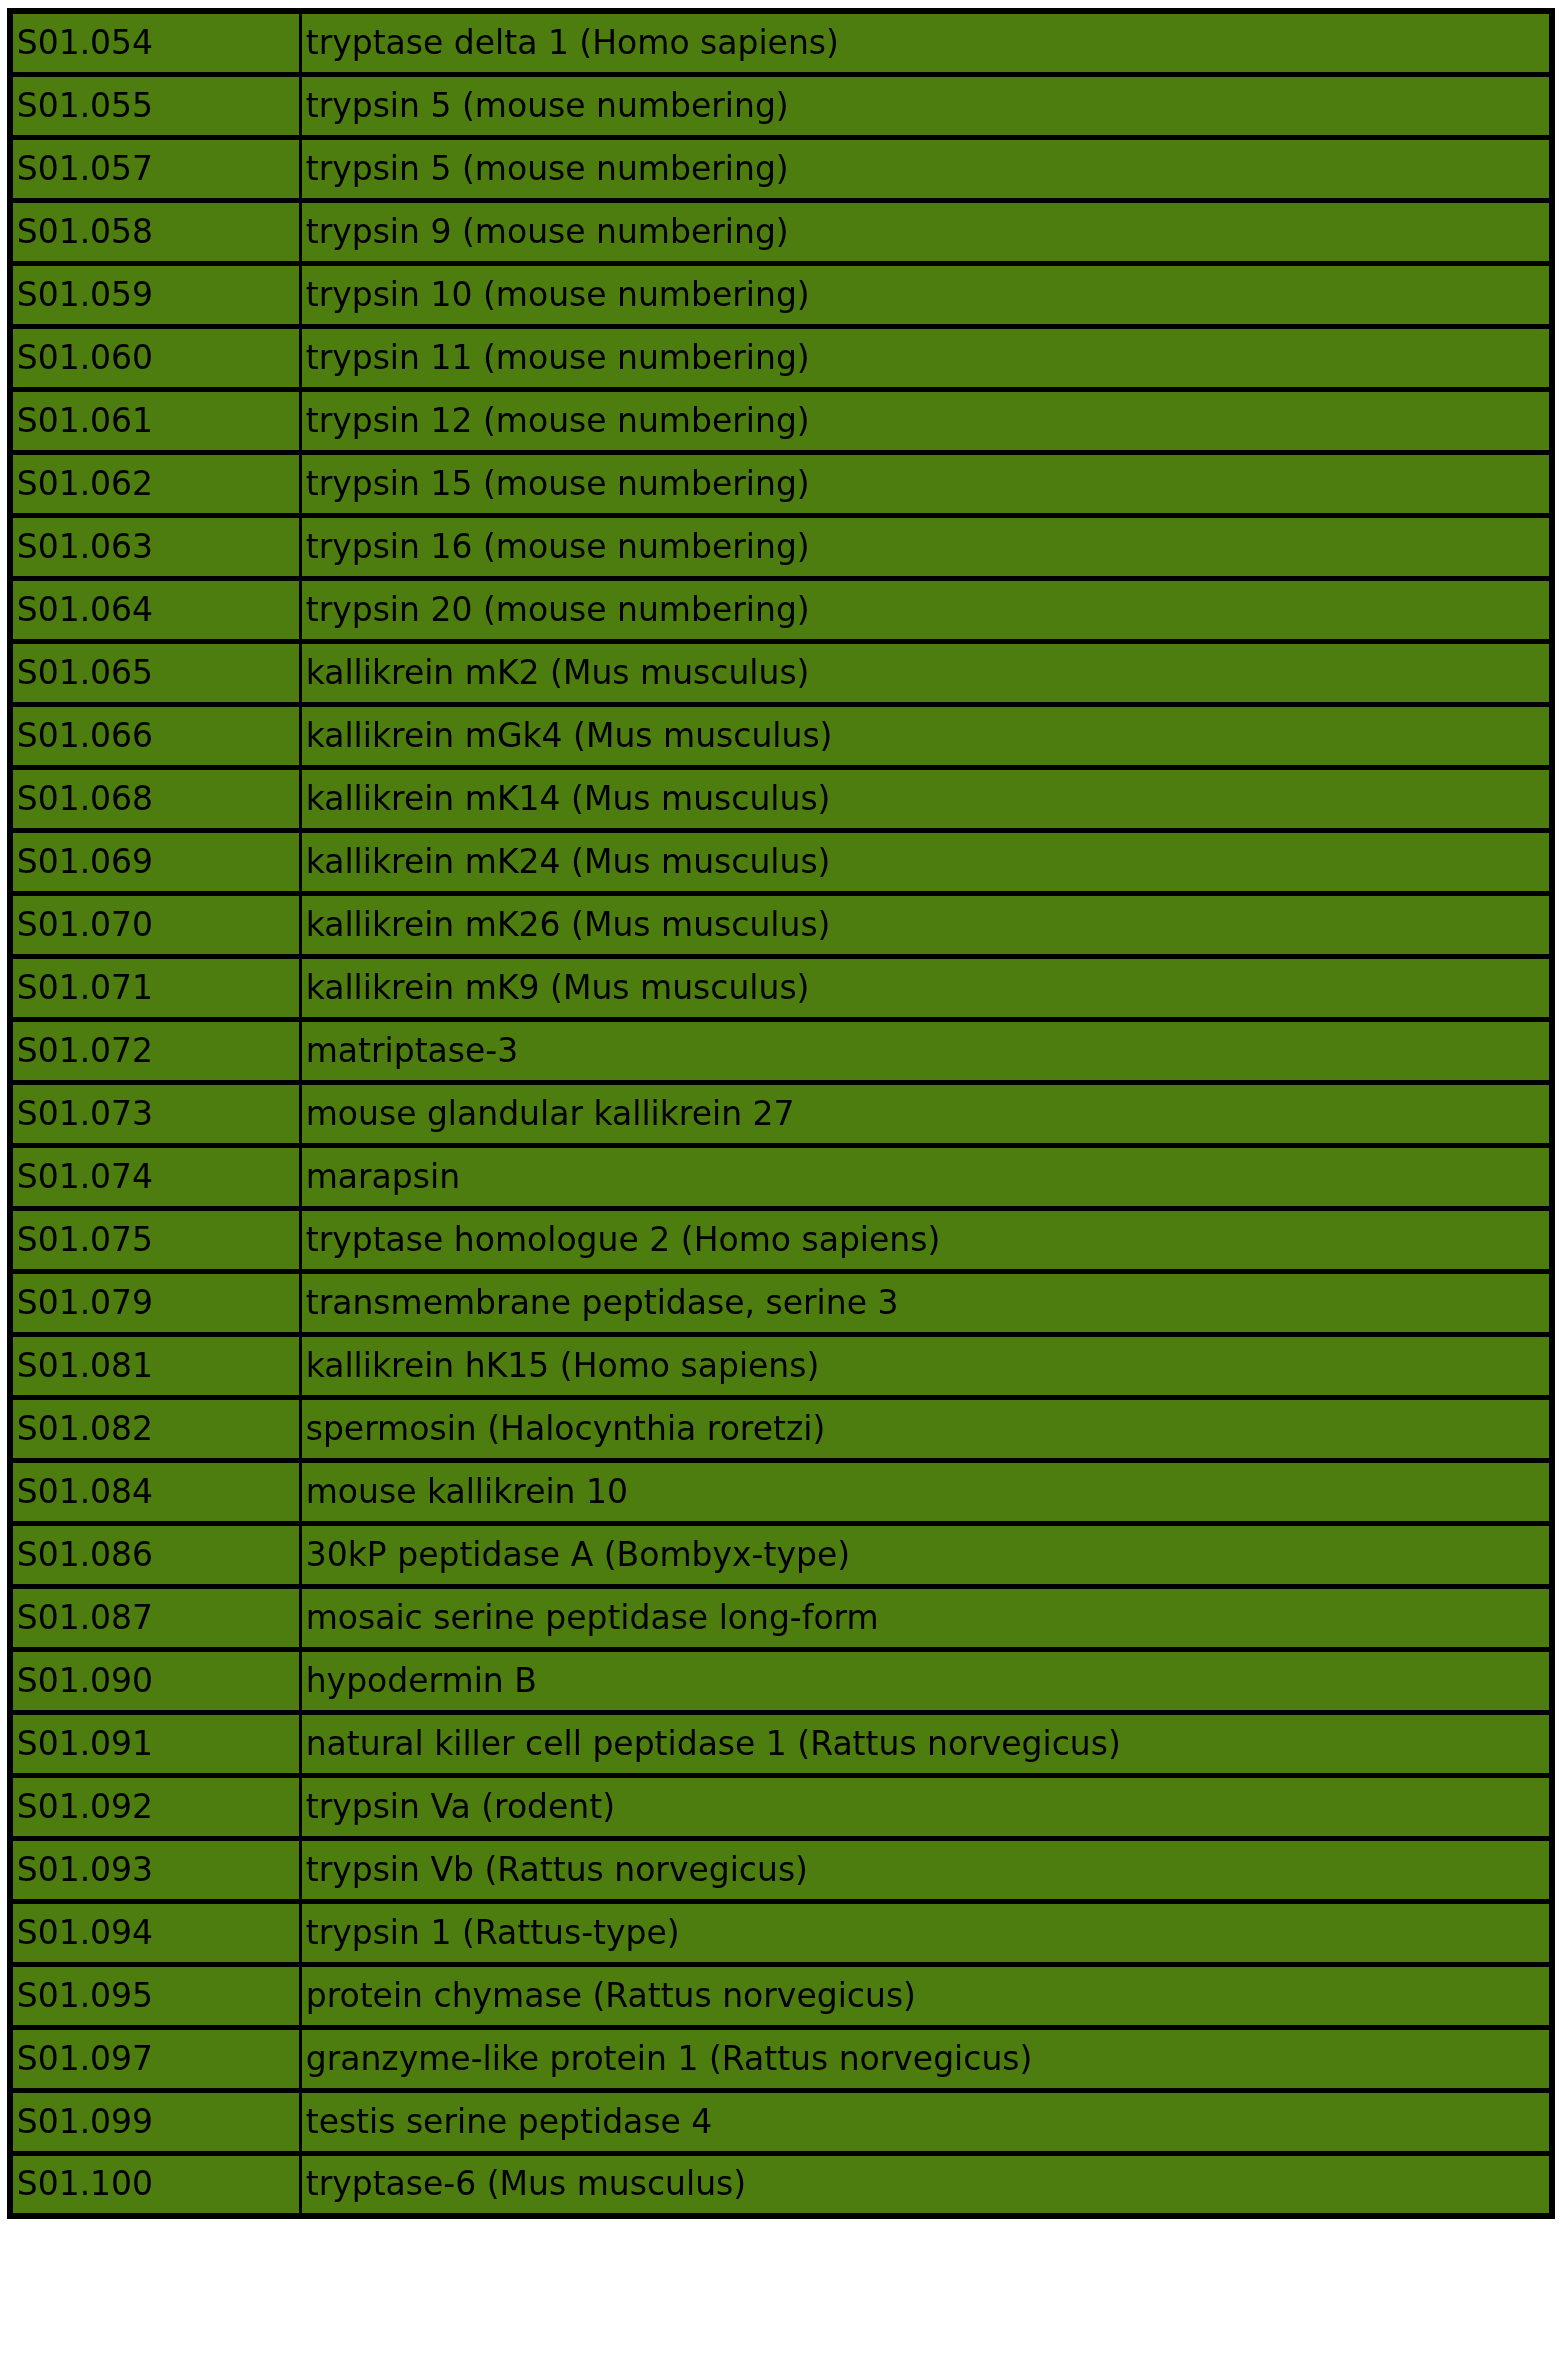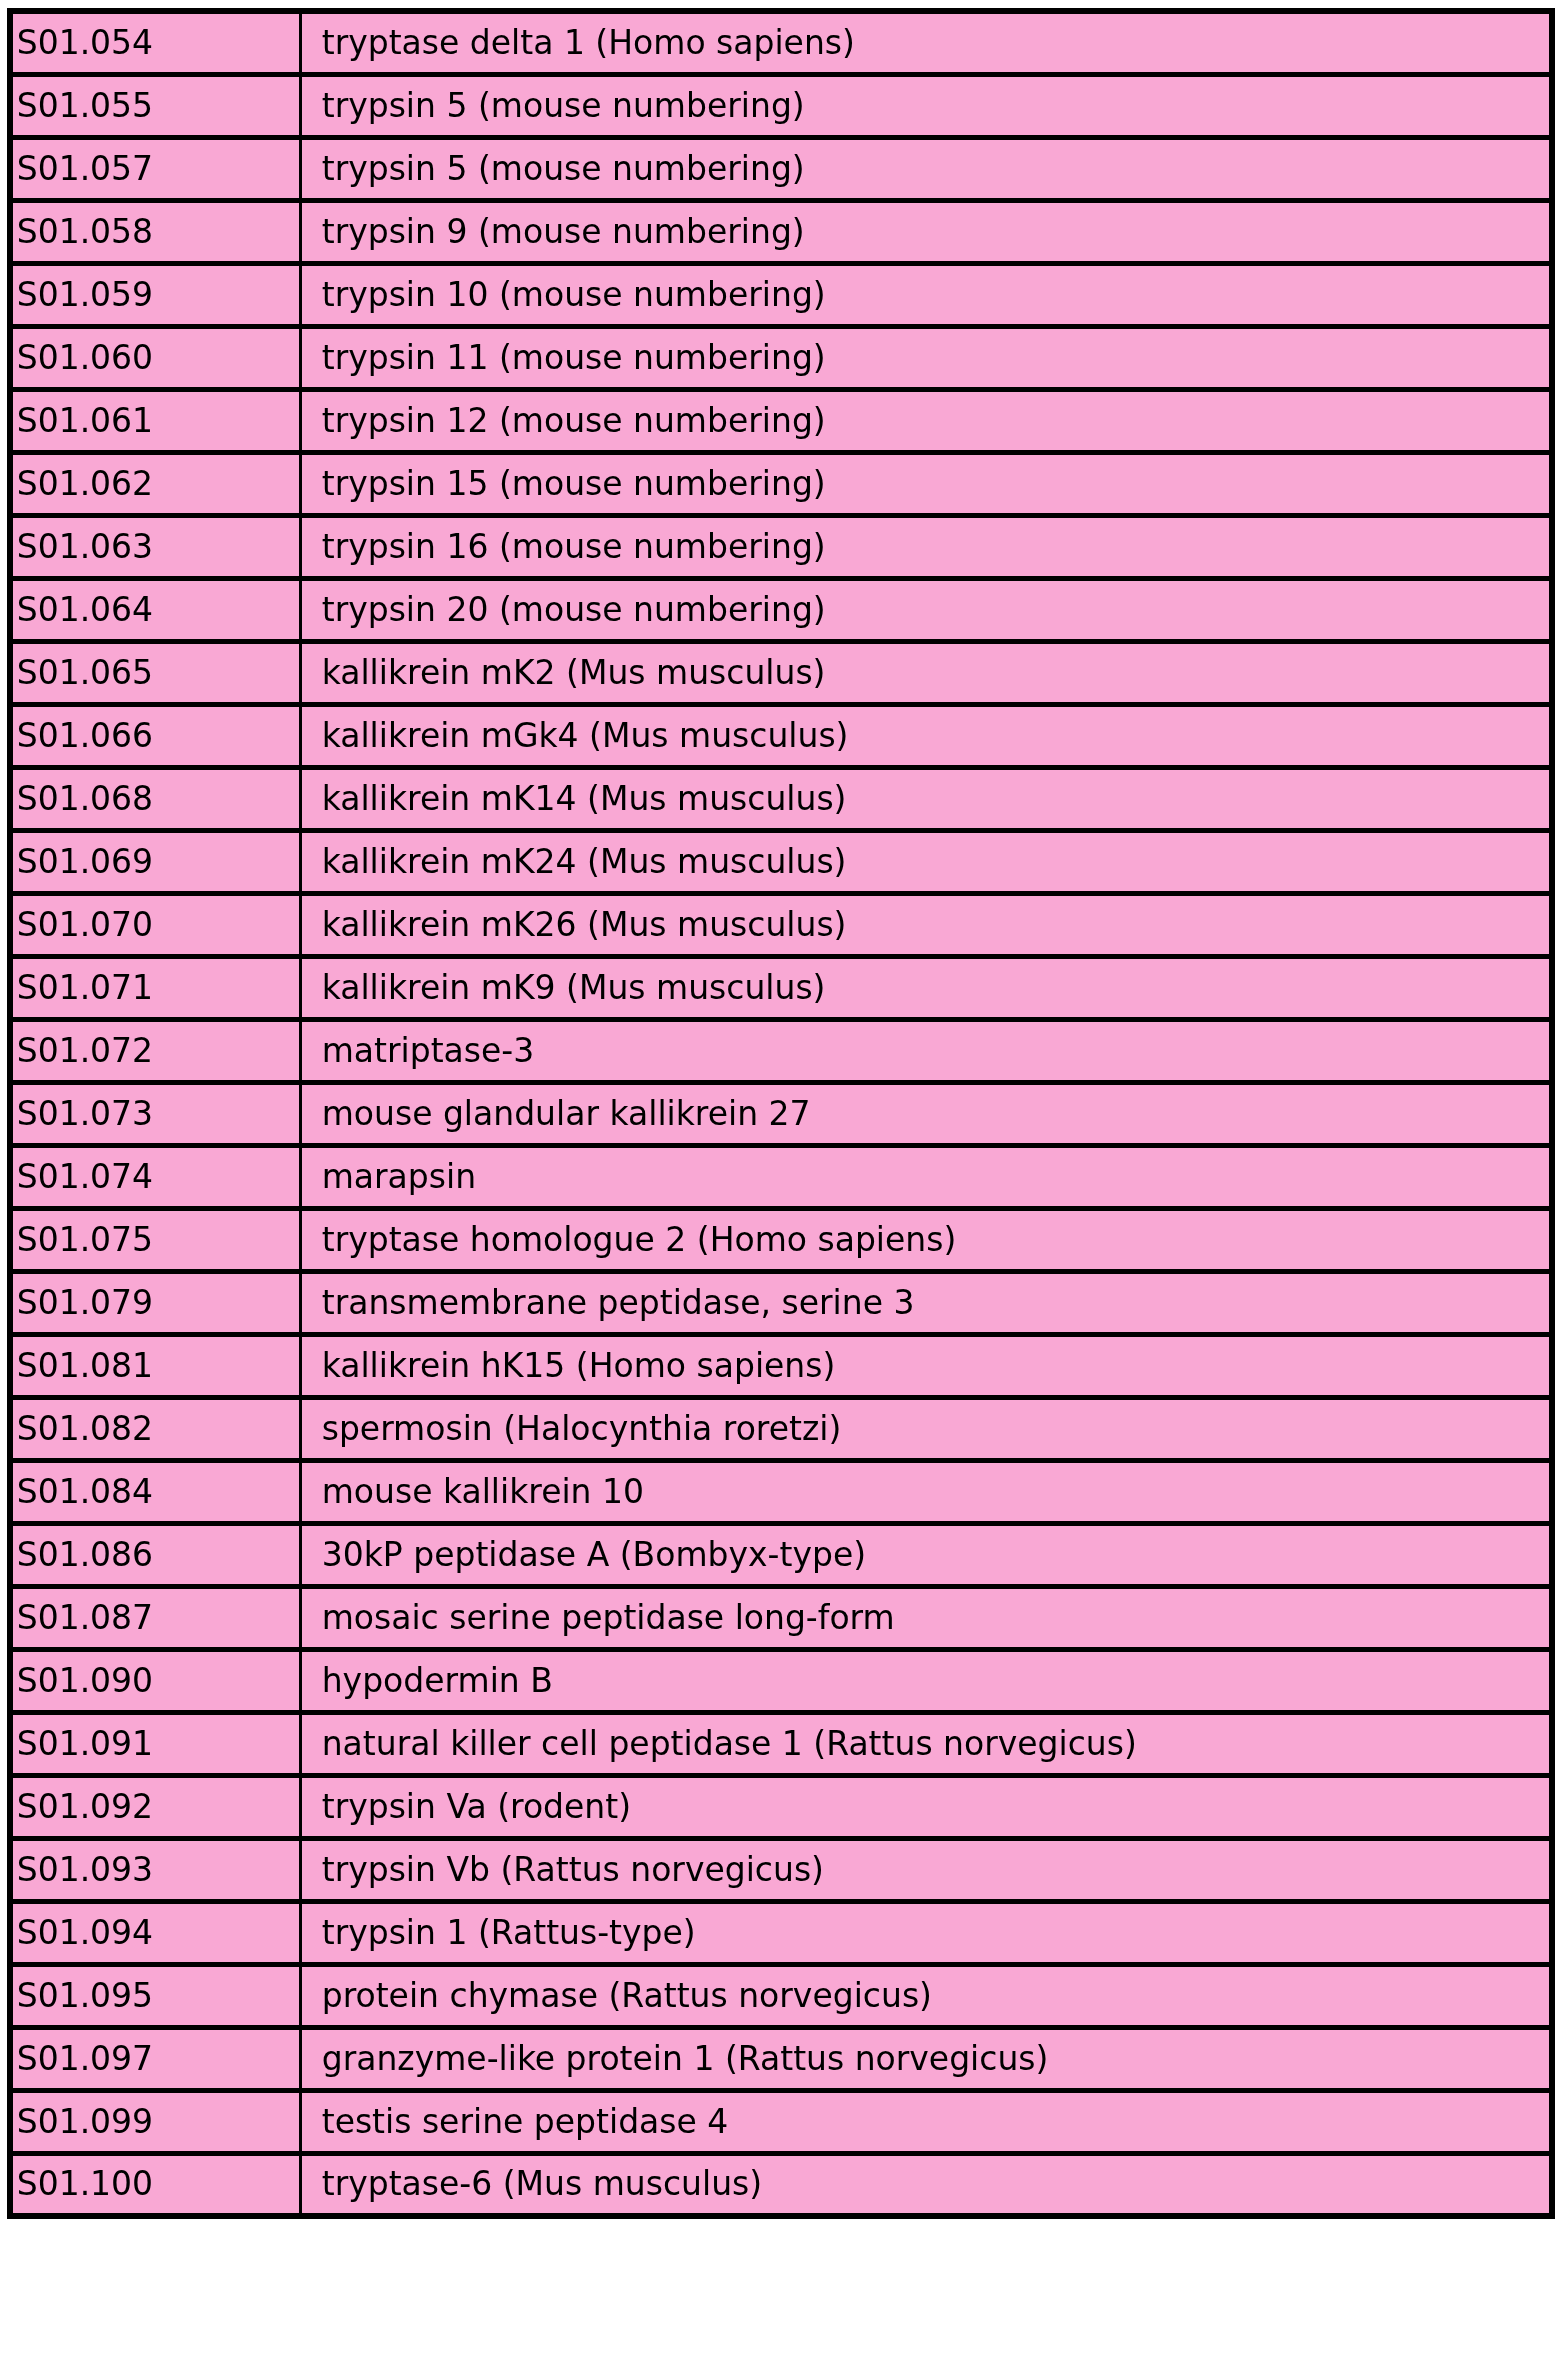"S01.054" .peptidase-table { background: #f9a8d4 -> #4d7c0f }
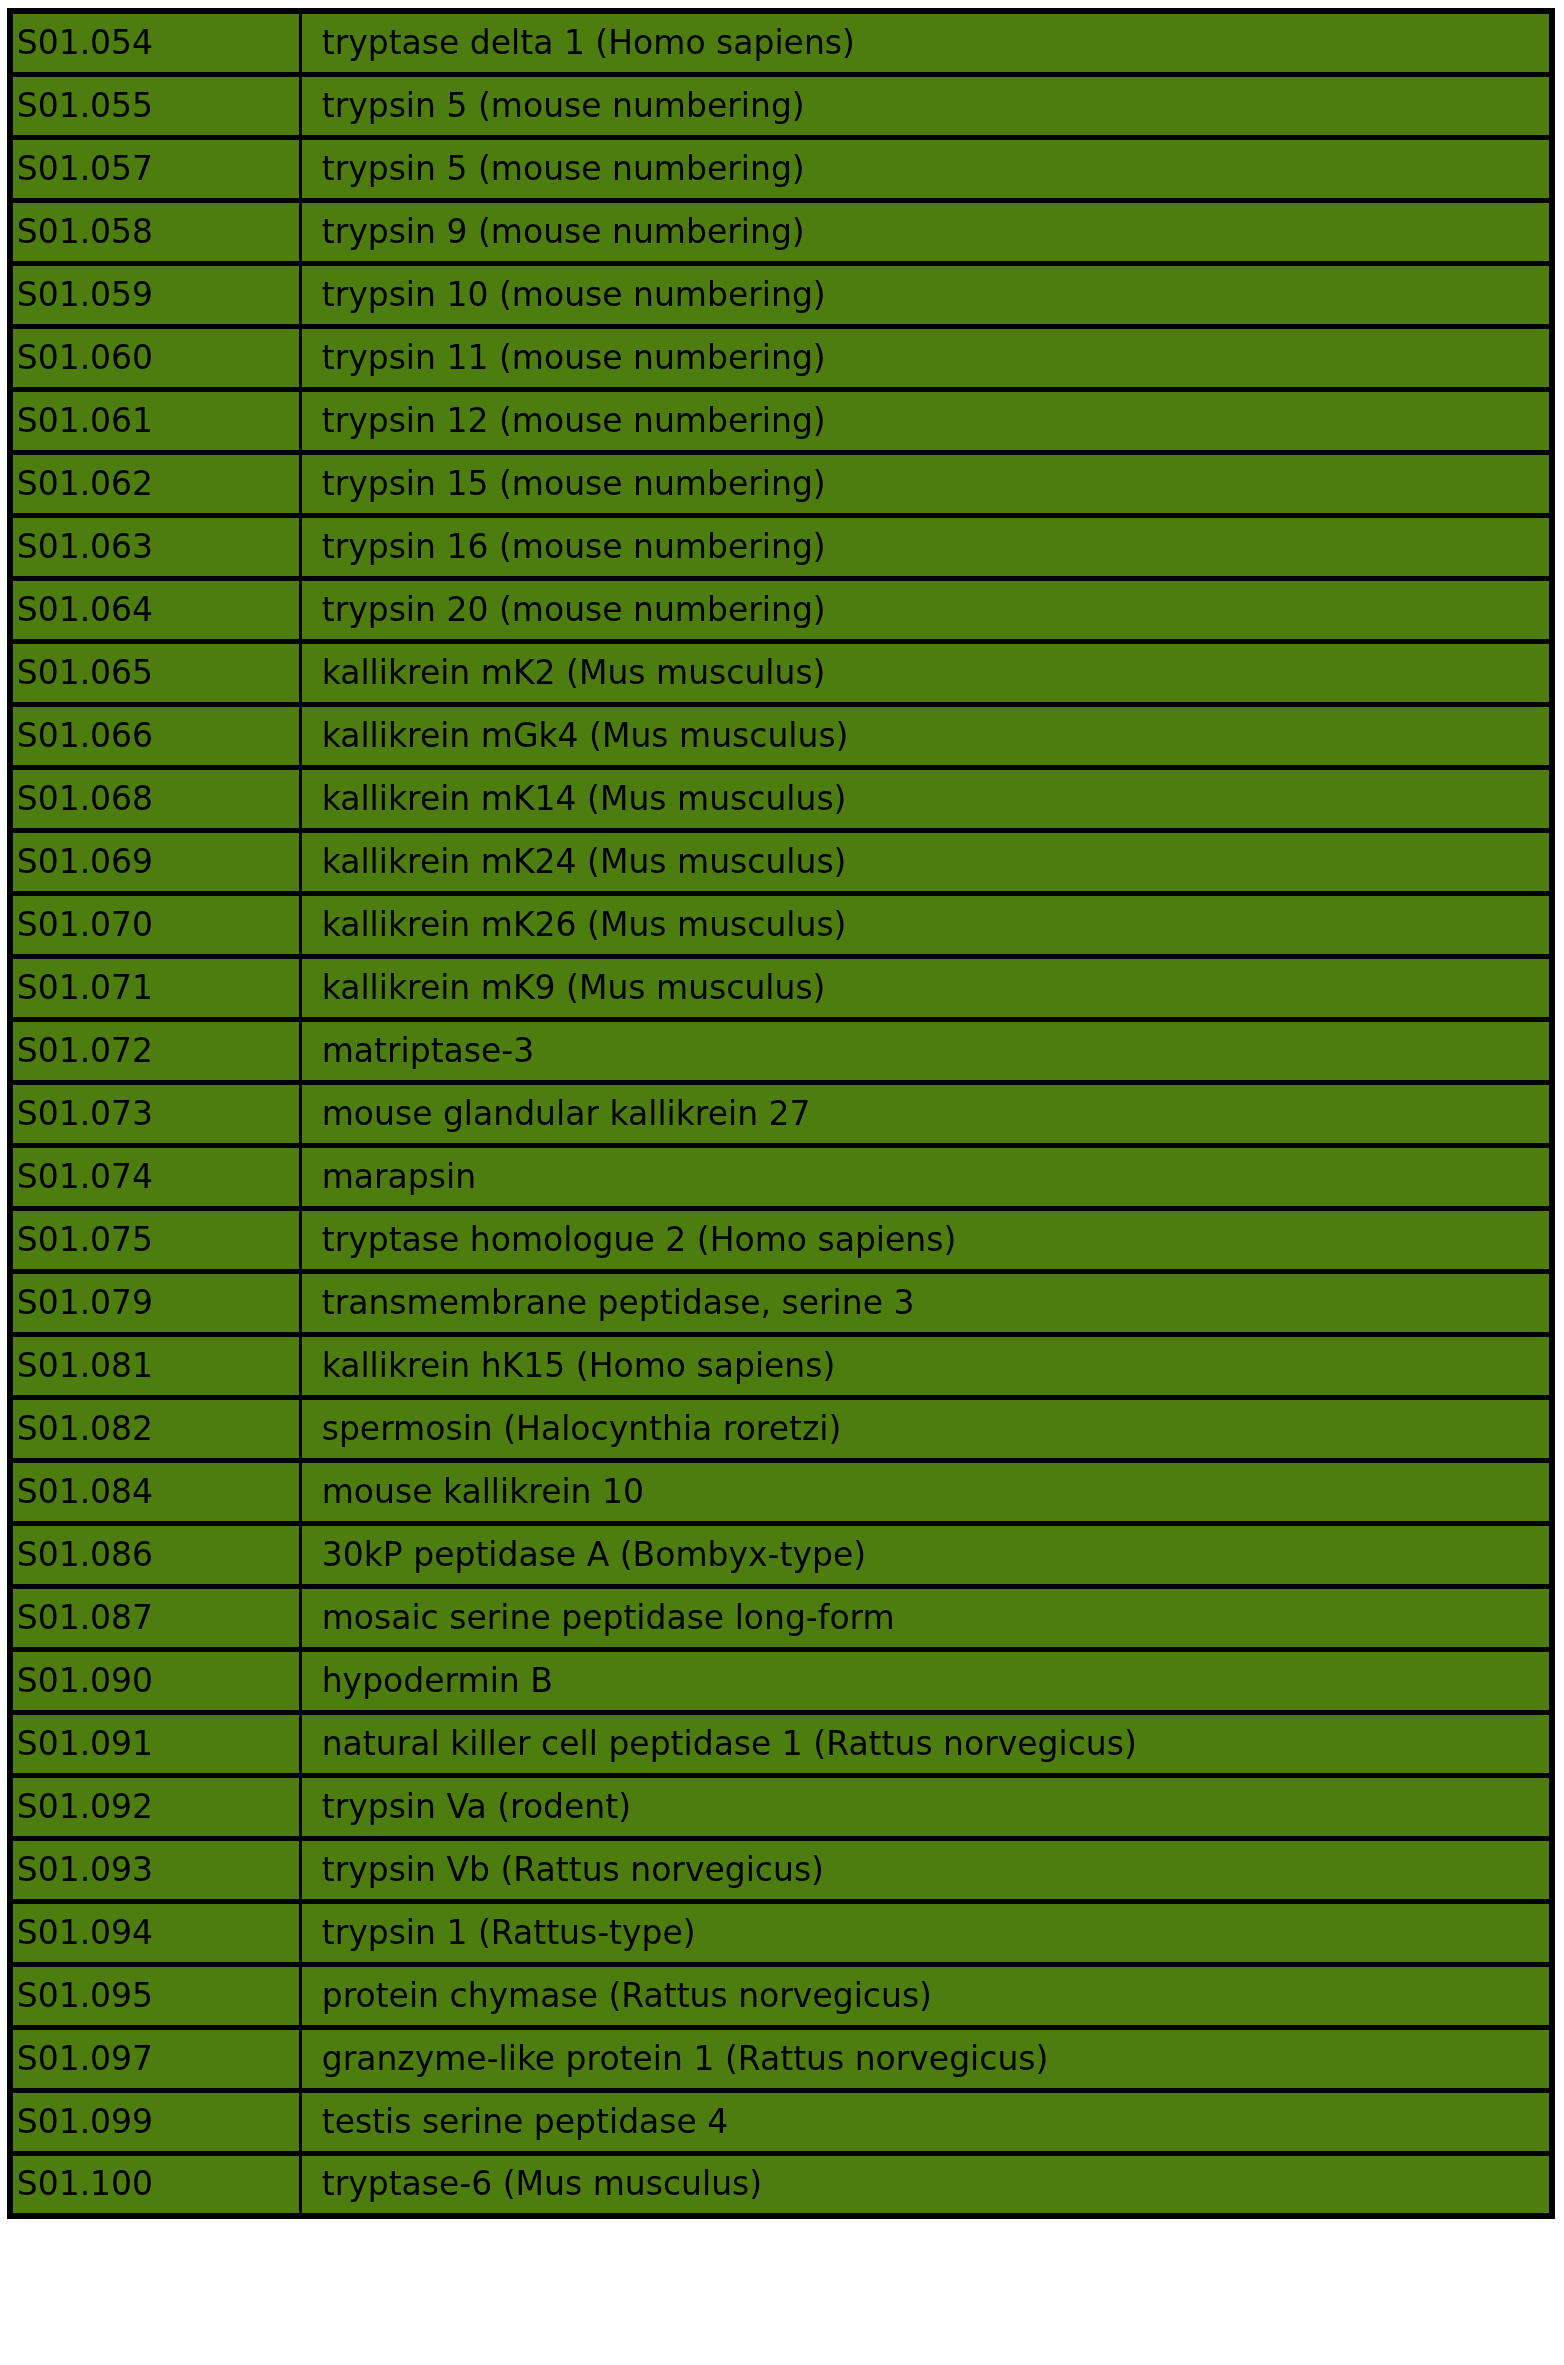"tryptase delta 1 (Homo sapiens)" .peptidase-table td.col-name { padding-left: 20px -> 4px }
